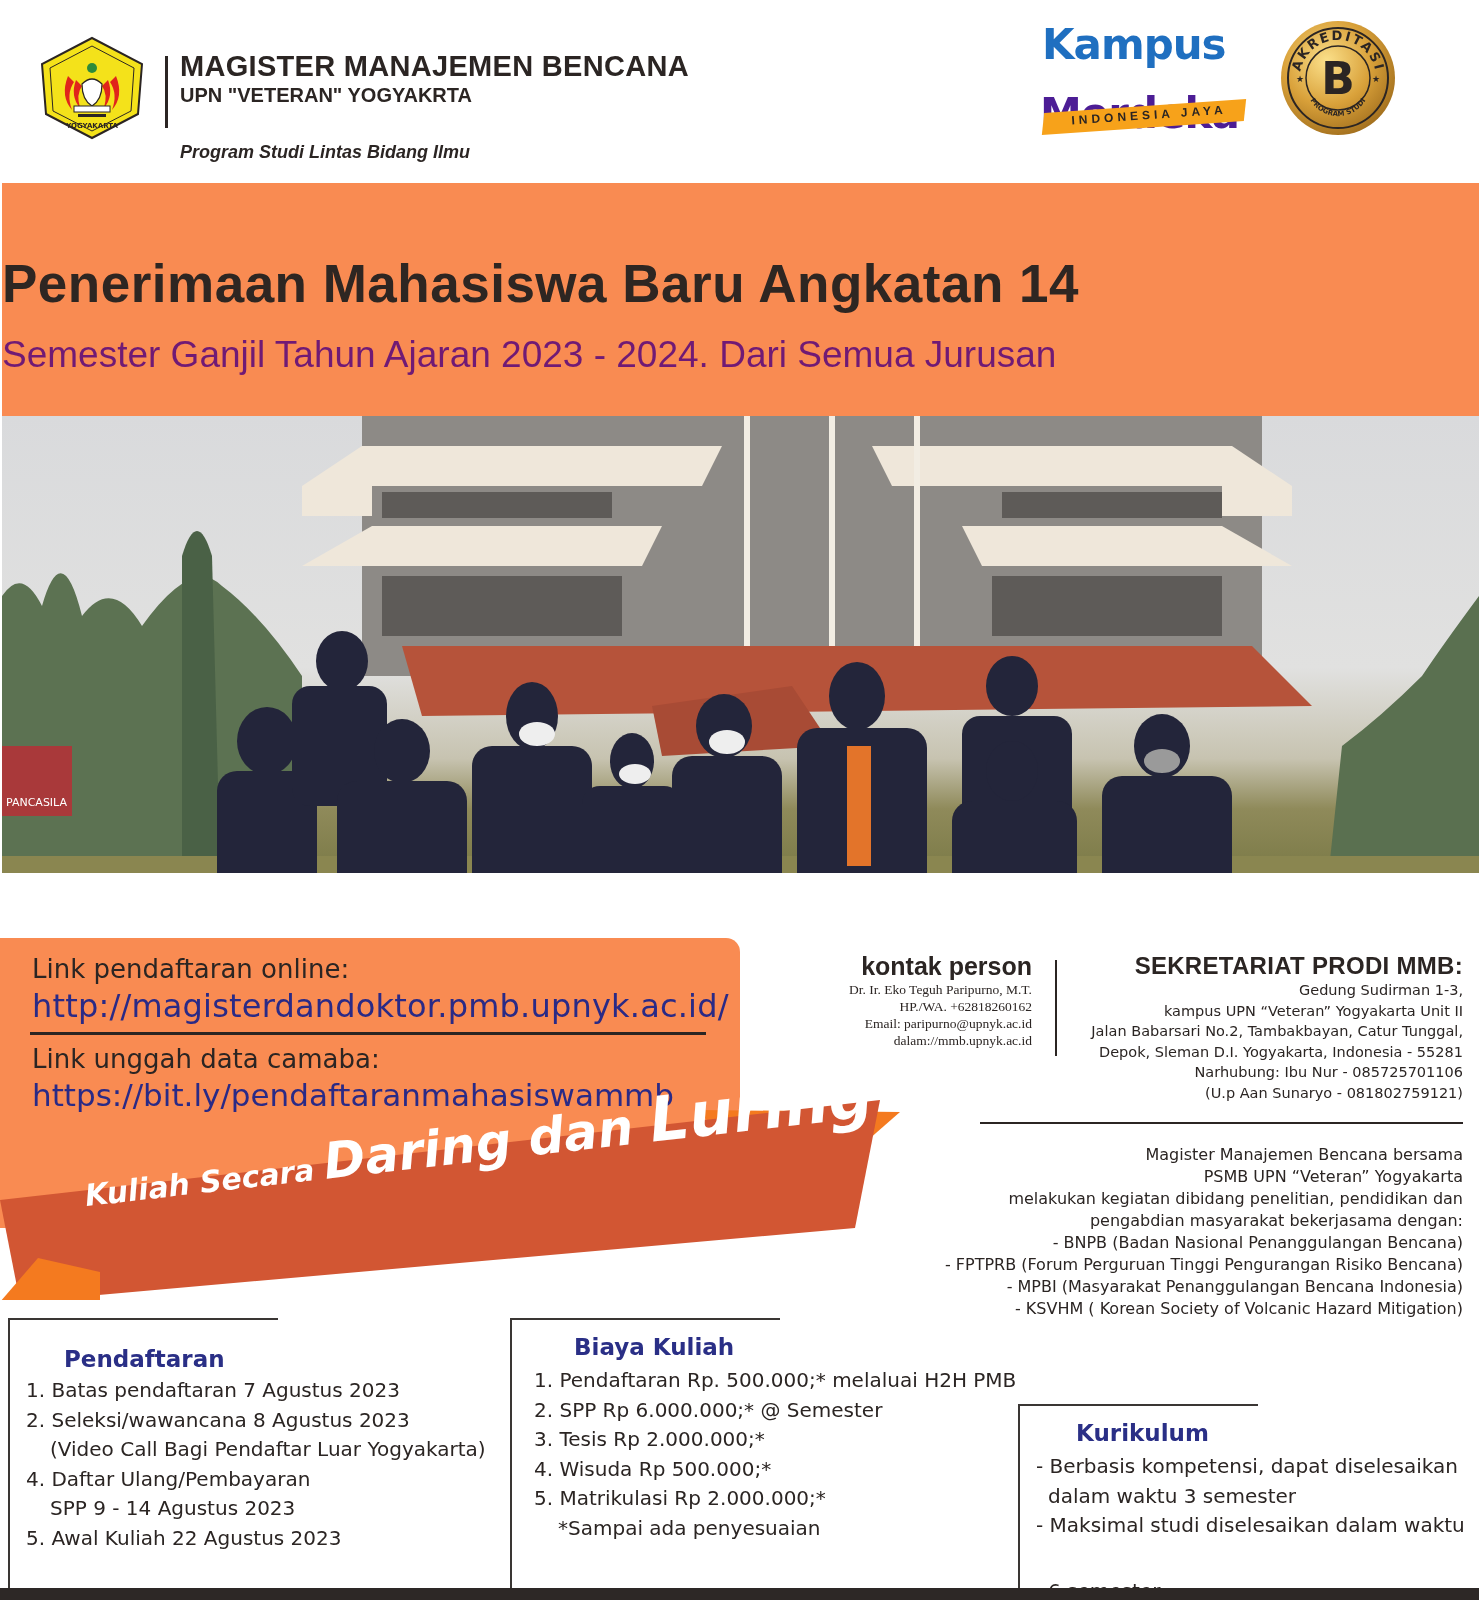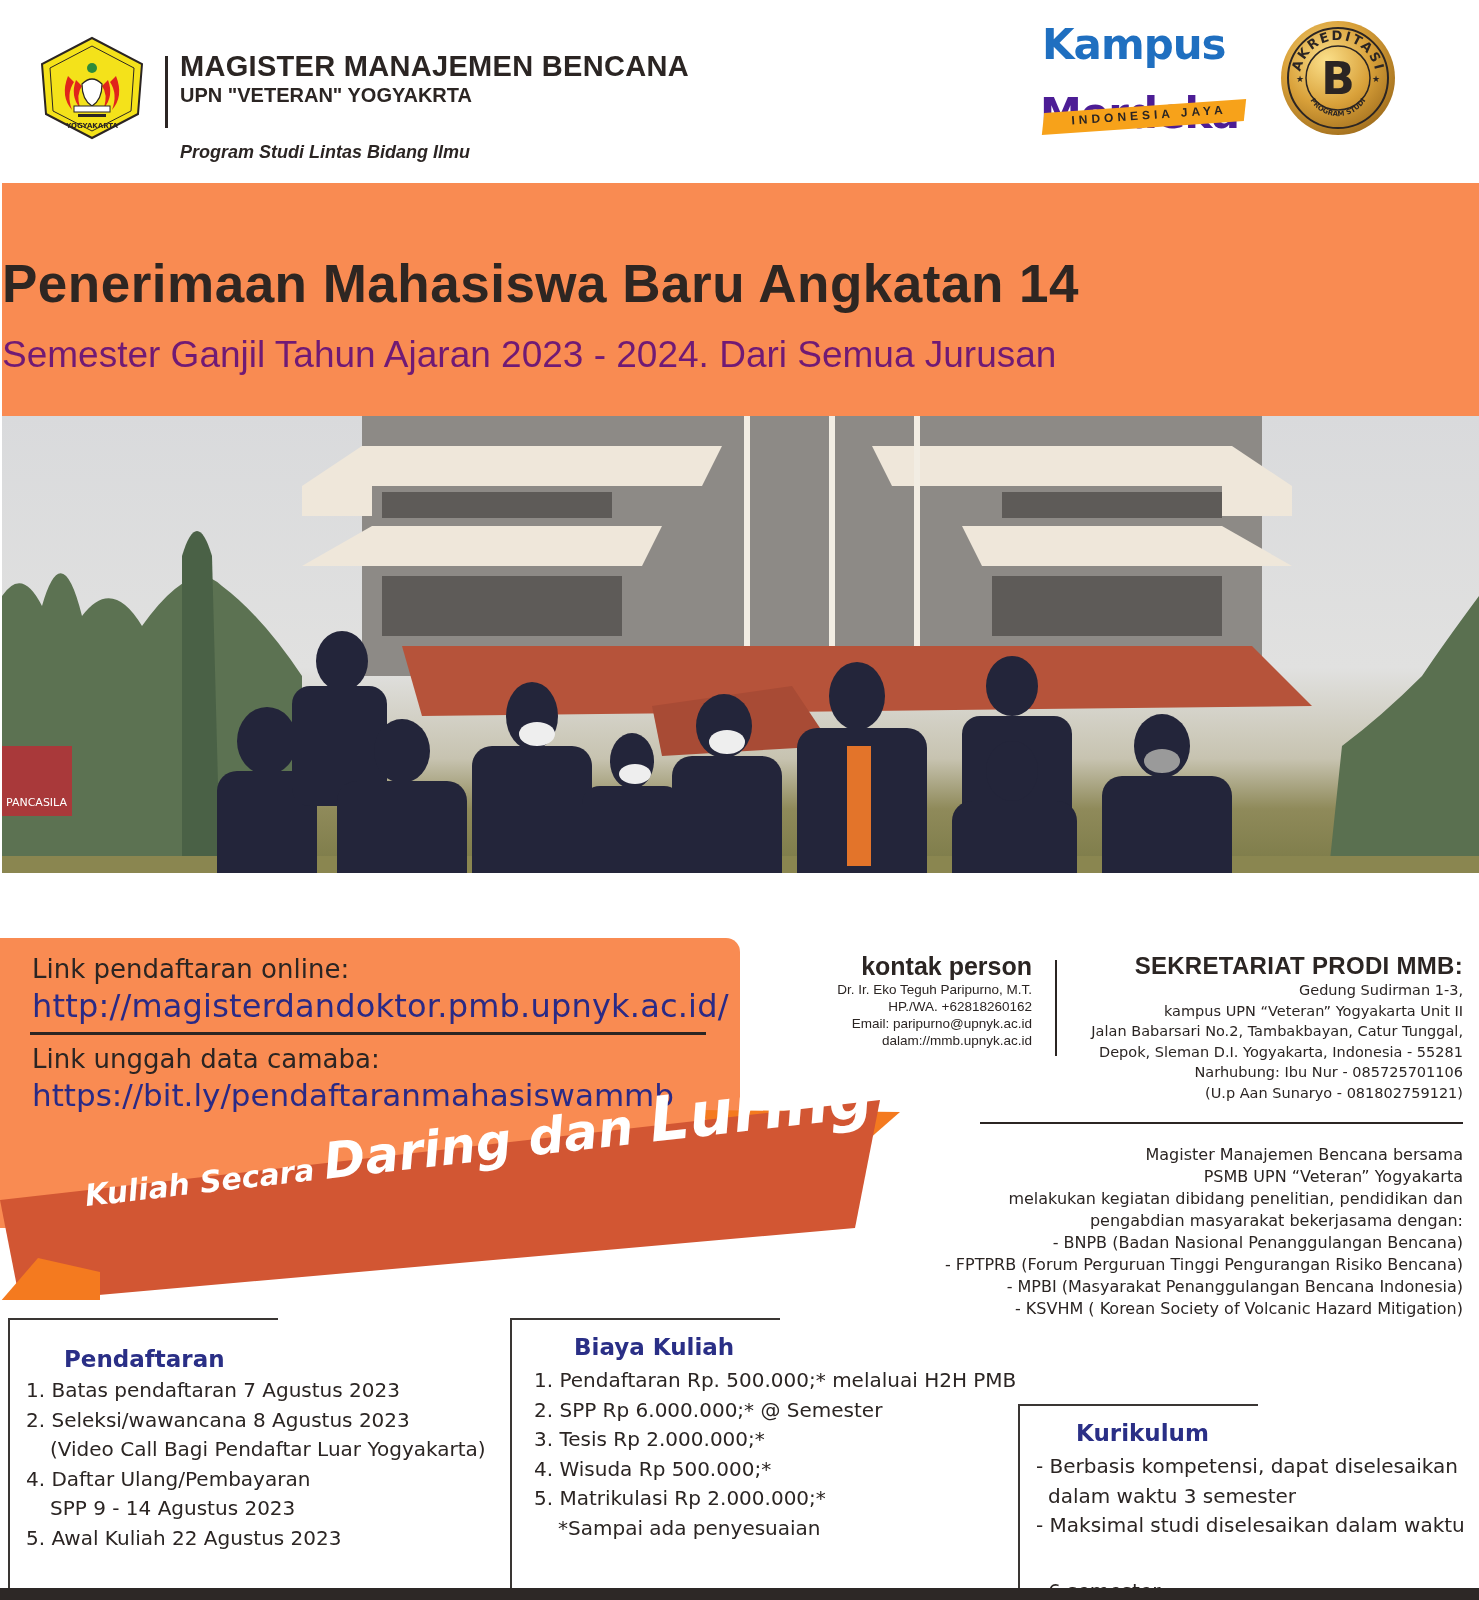"Dr. Ir. Eko Teguh Paripurno," .contact-line { font-family: Liberation Sans, sans-serif -> Liberation Serif, serif }
